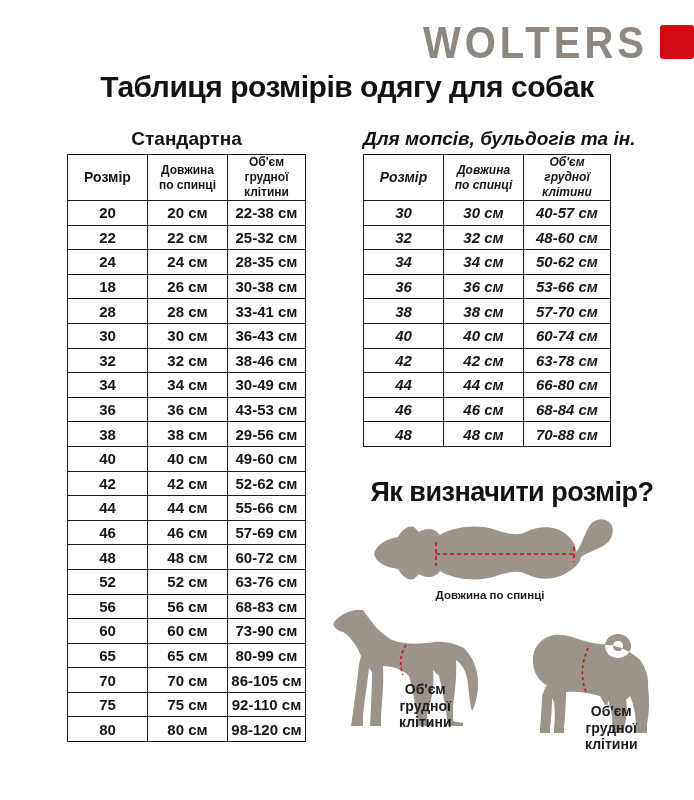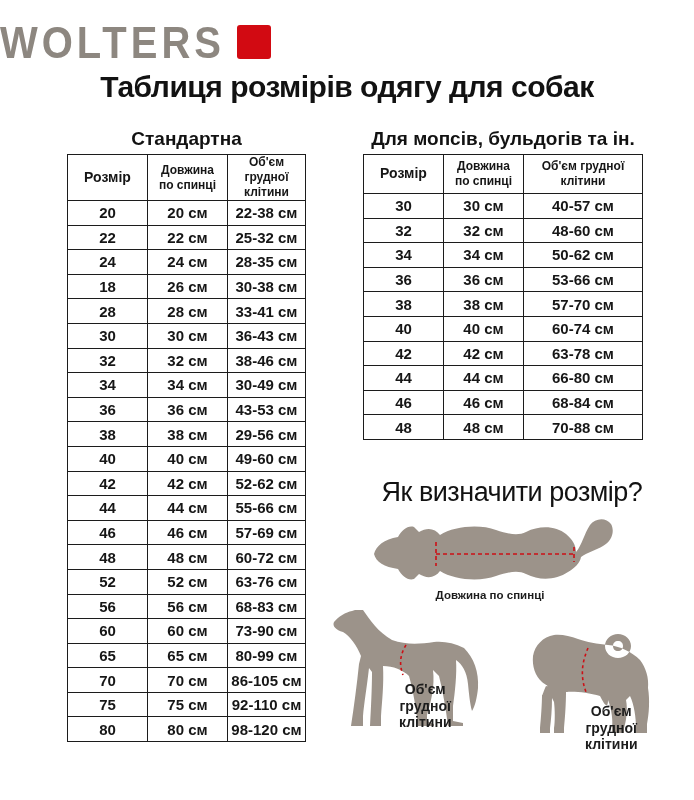"WOLTERS" .logo-row { justify-content: flex-start -> flex-end }
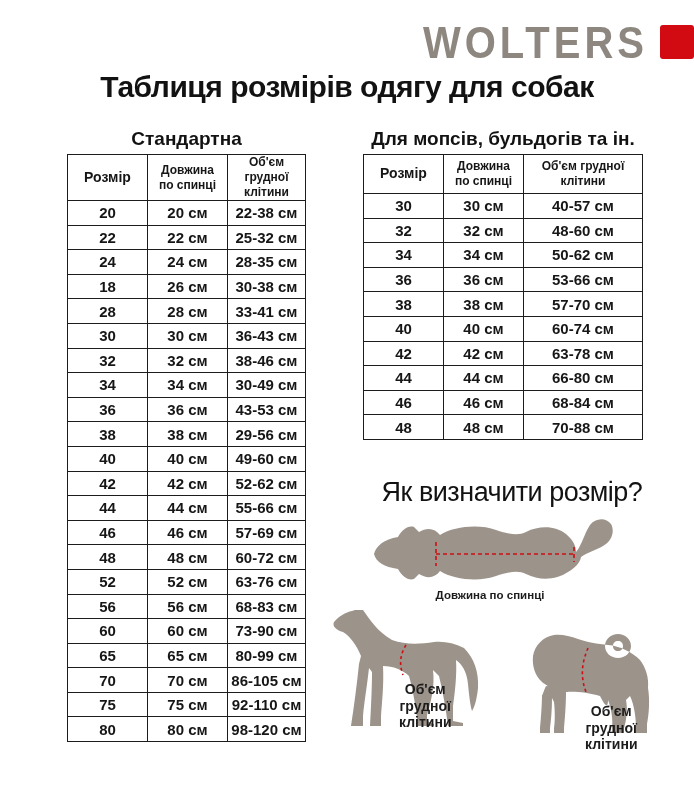"Для мопсів, бульдогів та ін." .wrap-pugs { font-style: none -> italic; width: 280px -> 248px }
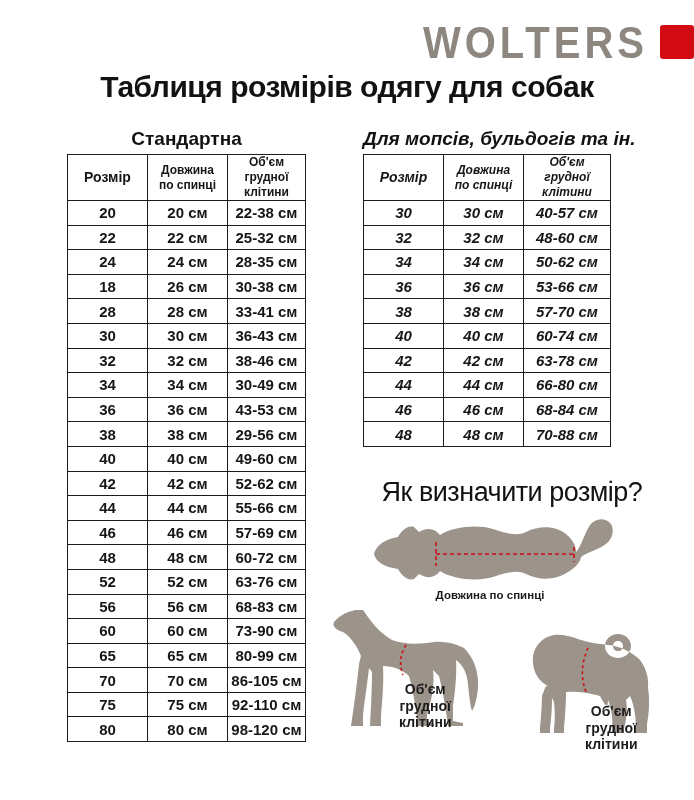"Як визначити розмір?" .guide-heading { font-weight: normal -> bold }
